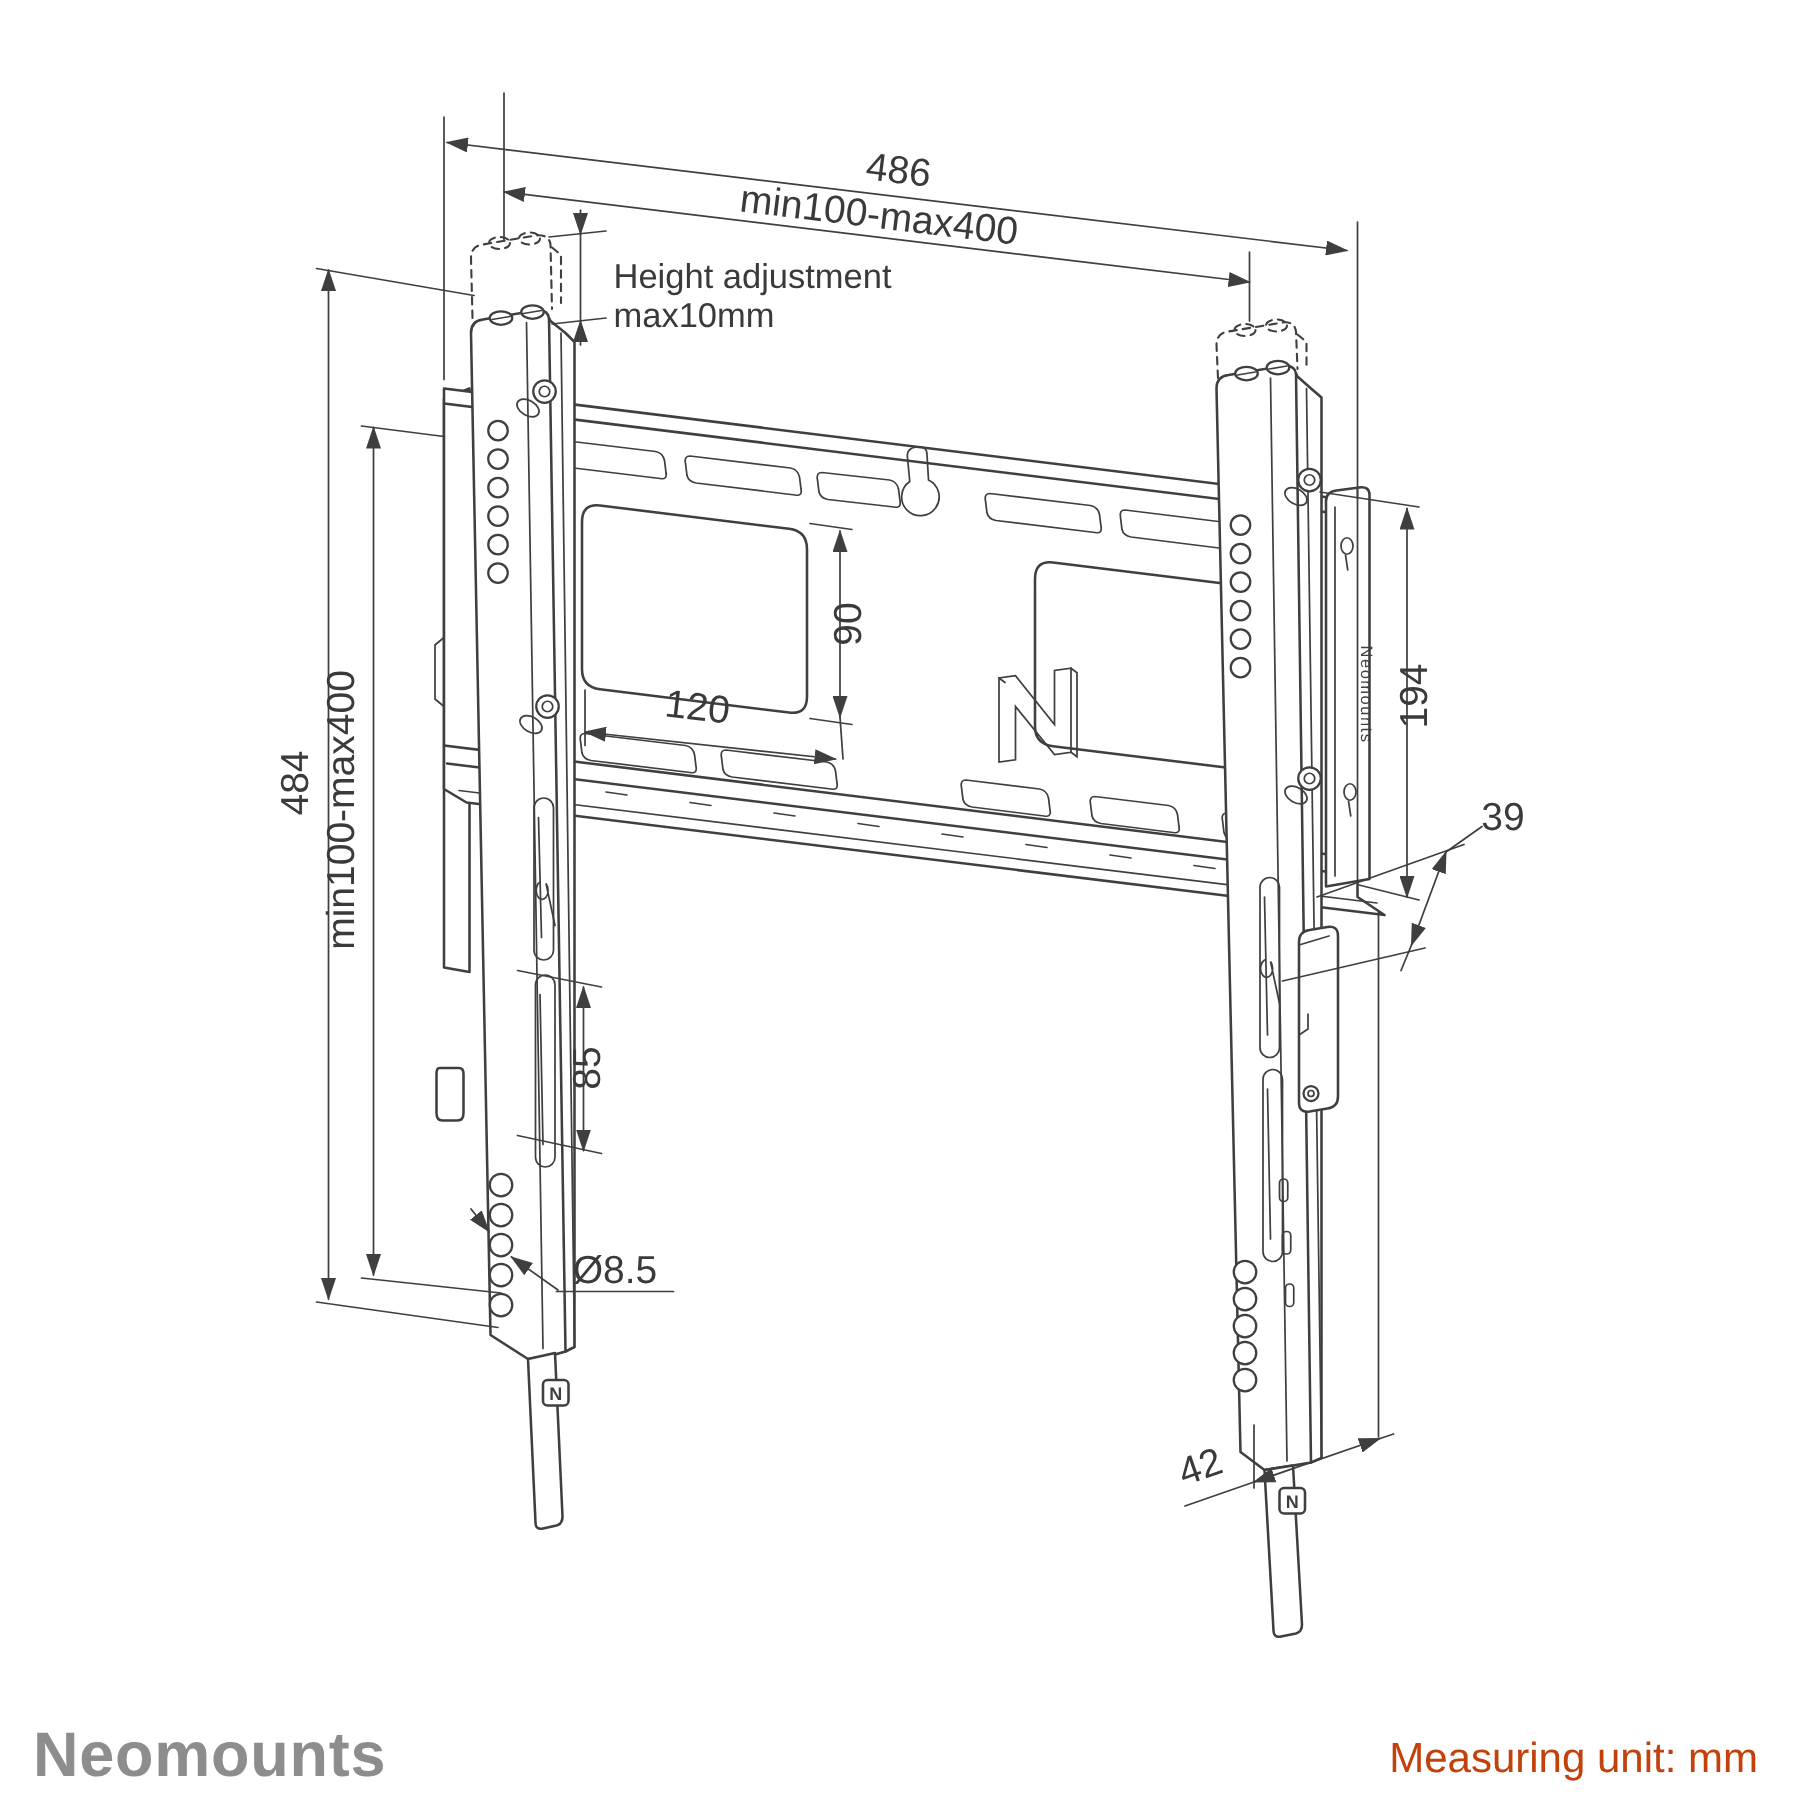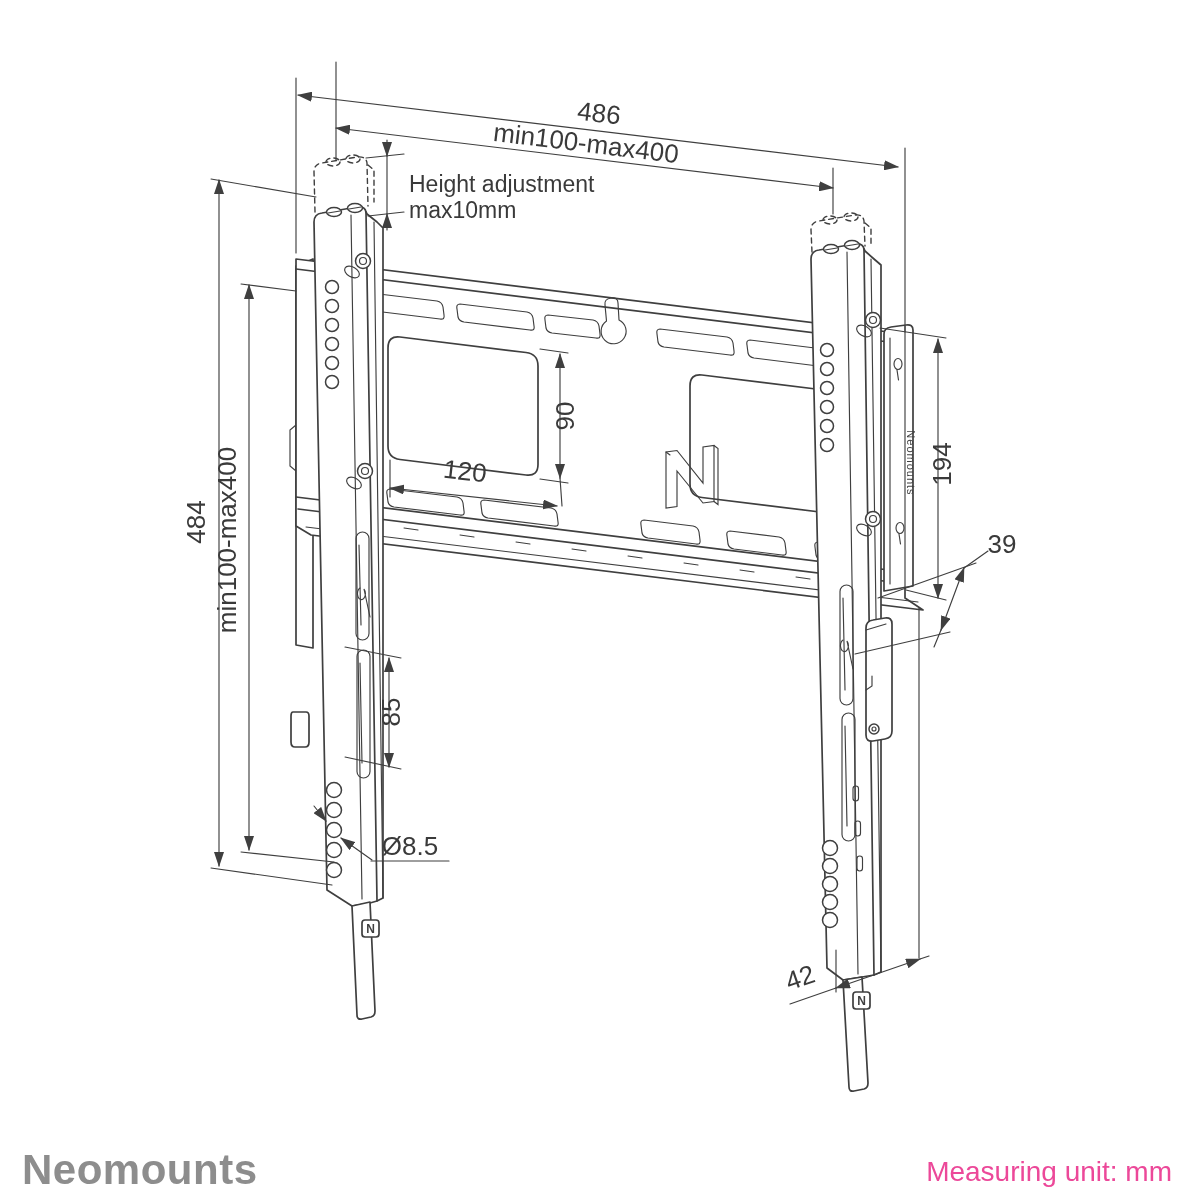"Measuring unit: mm" .footer-unit { color: #ec4899 -> #c2410c }
